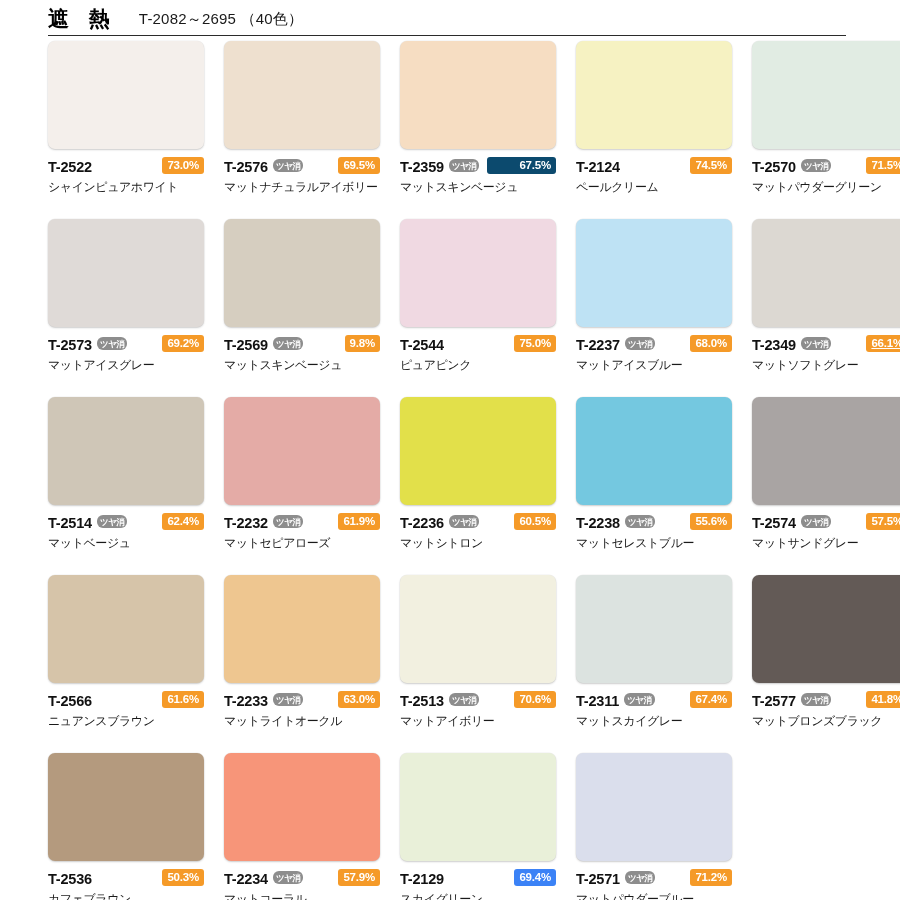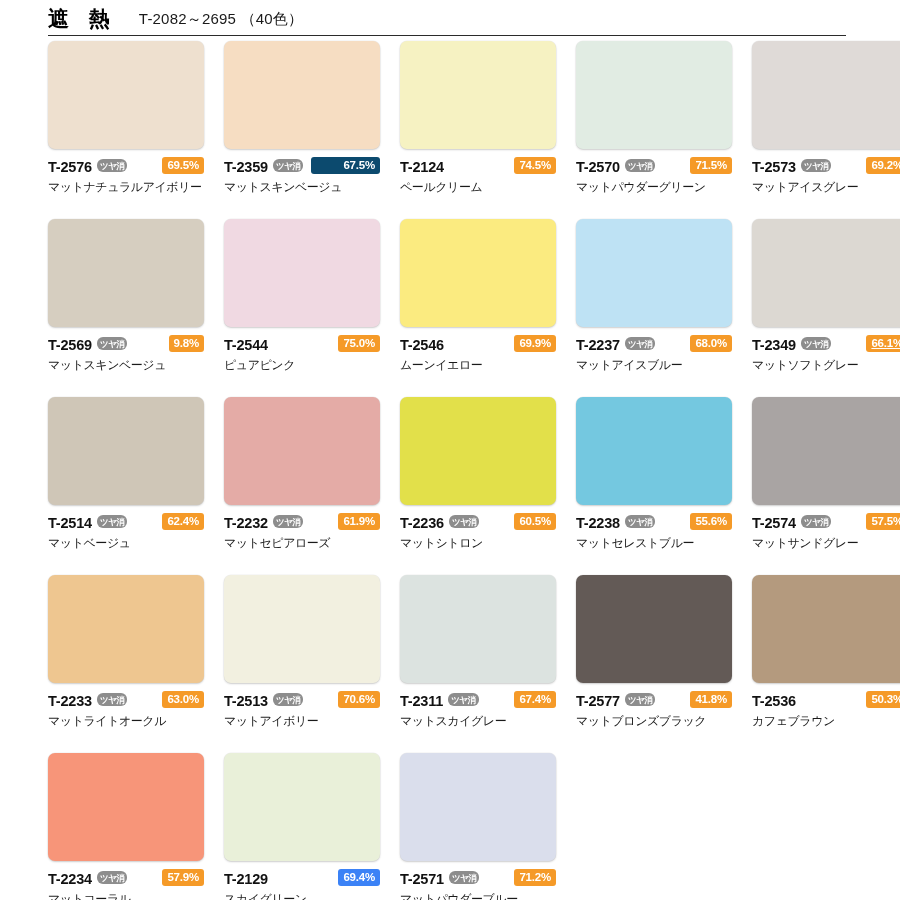"T-2522" div.cell { html: none -> <div> <div></div> <div> <span>T-2522</span> <span>73.0%</span> </div> <div>シャインピュアホワイト</div> </div> }
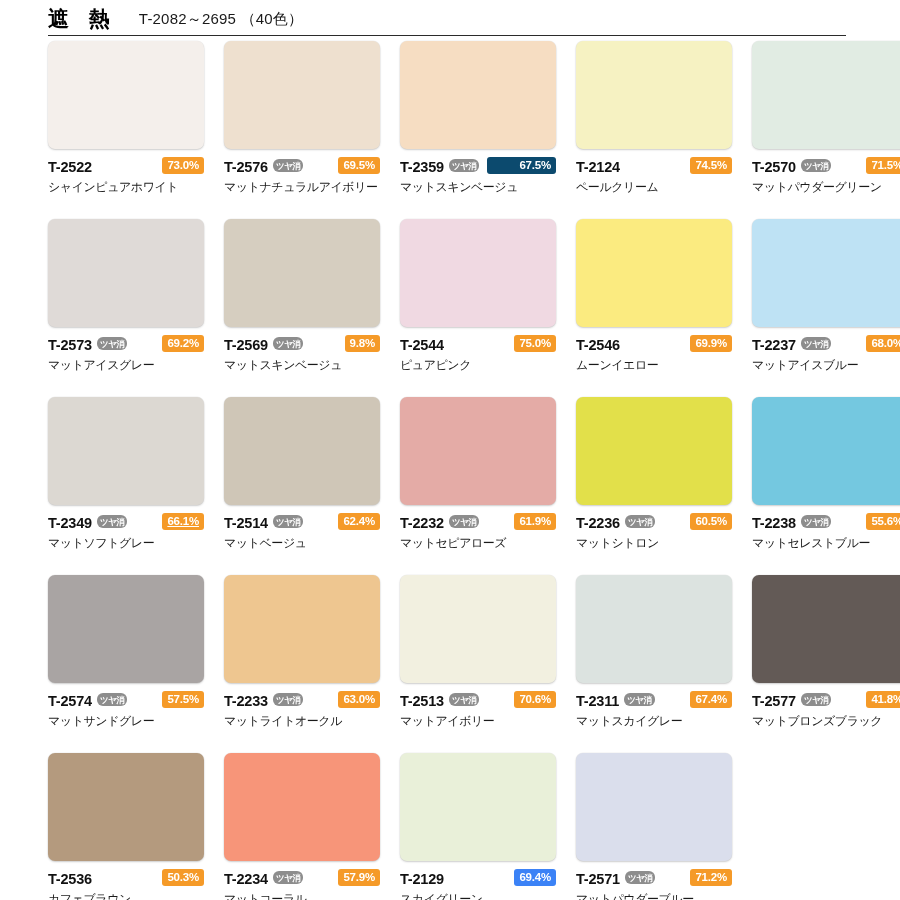"T-2546" div.cell { html: <div> <div></div> <div> <span>T-2546</span> <span>69.9%</span> </div> <div>ムーンイエロー</div> </div> -> none }
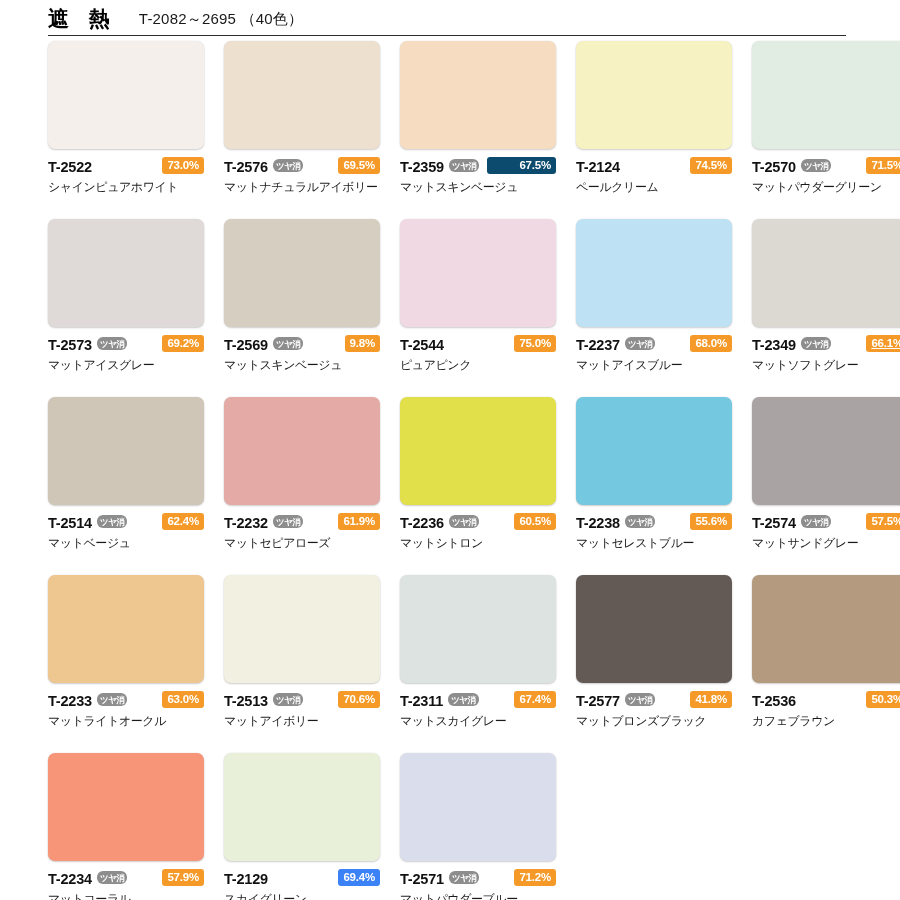"T-2566" div.cell { html: none -> <div> <div></div> <div> <span>T-2566</span> <span>61.6%</span> </div> <div>ニュアンスブラウン</div> </div> }
